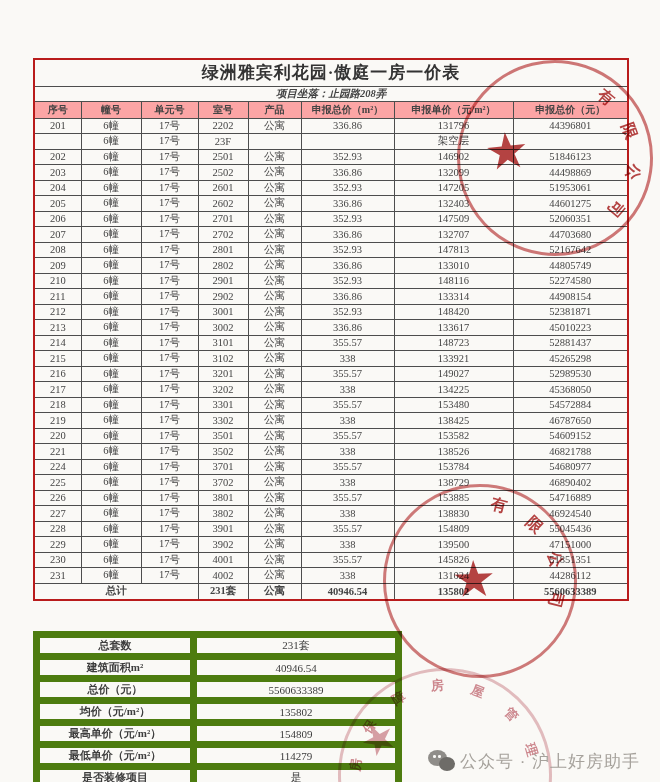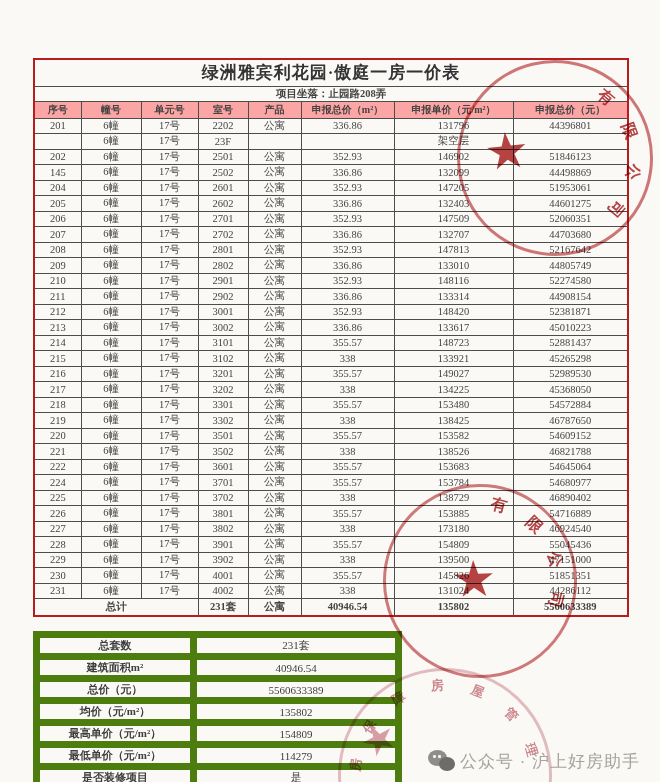"项目坐落：止园路208弄" tr.subtitle-row td { font-style: none -> italic }
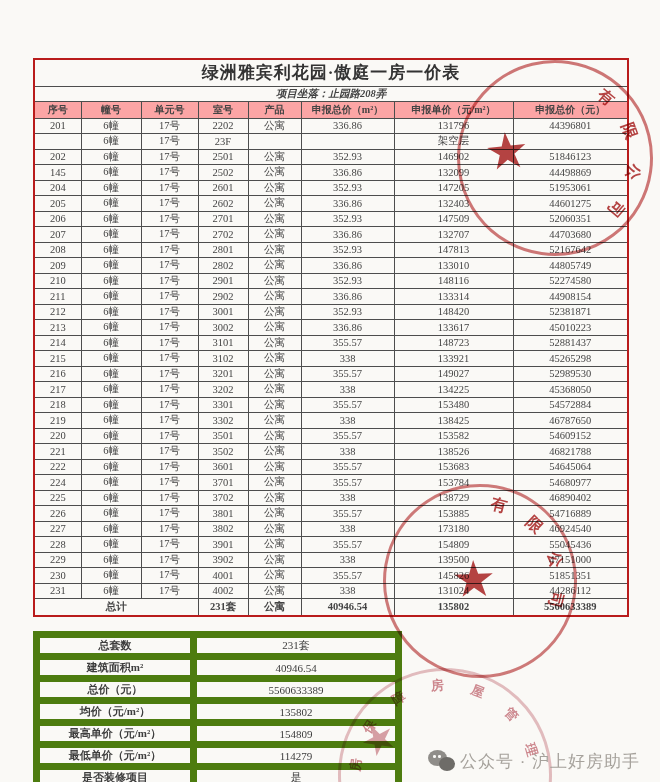"145" td { text: 145 -> 203 }
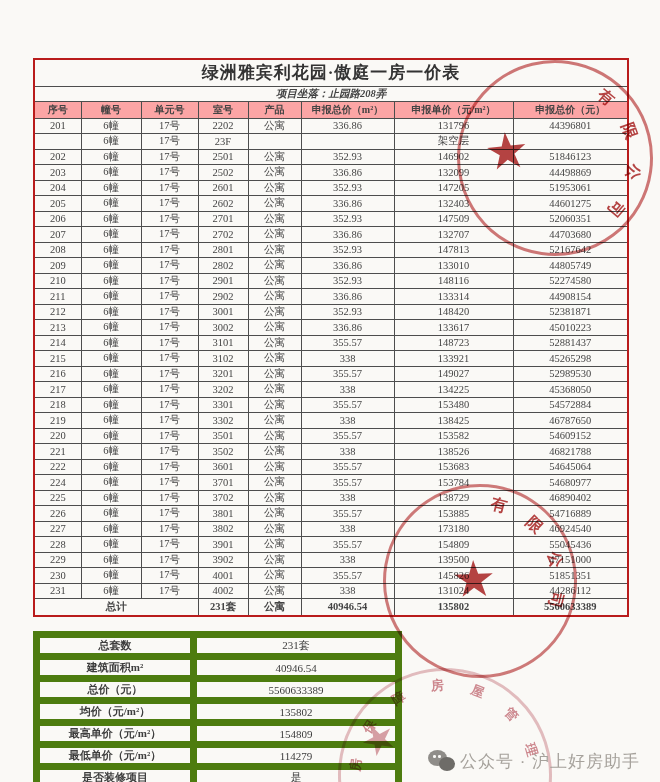"222" tr.data-row { html: <tr> <td>222</td> <td>6幢</td> <td>17号</td> <td>3601</td> <td>公寓</td> <td>355.57</td> <td>153683</td> <td>54645064</td> </tr> -> none }
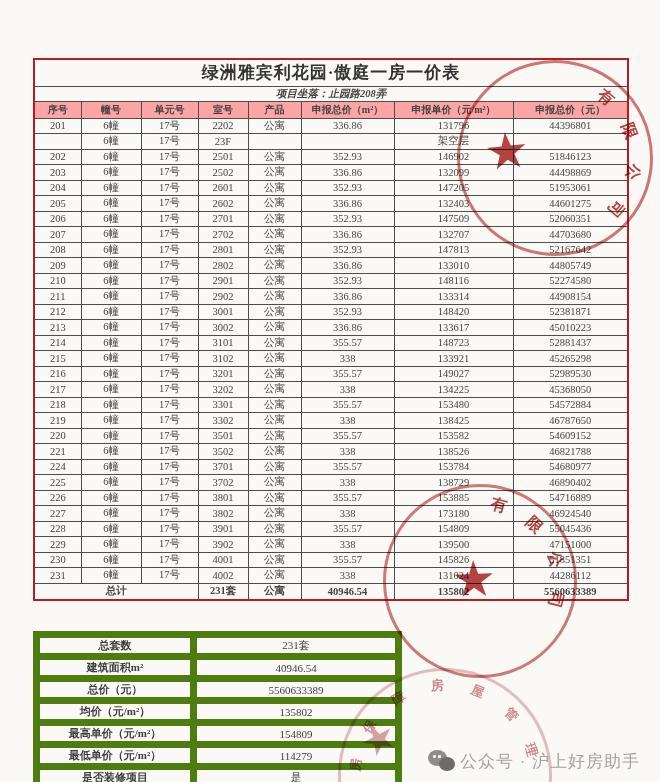"173180" td { text: 173180 -> 138830 }
